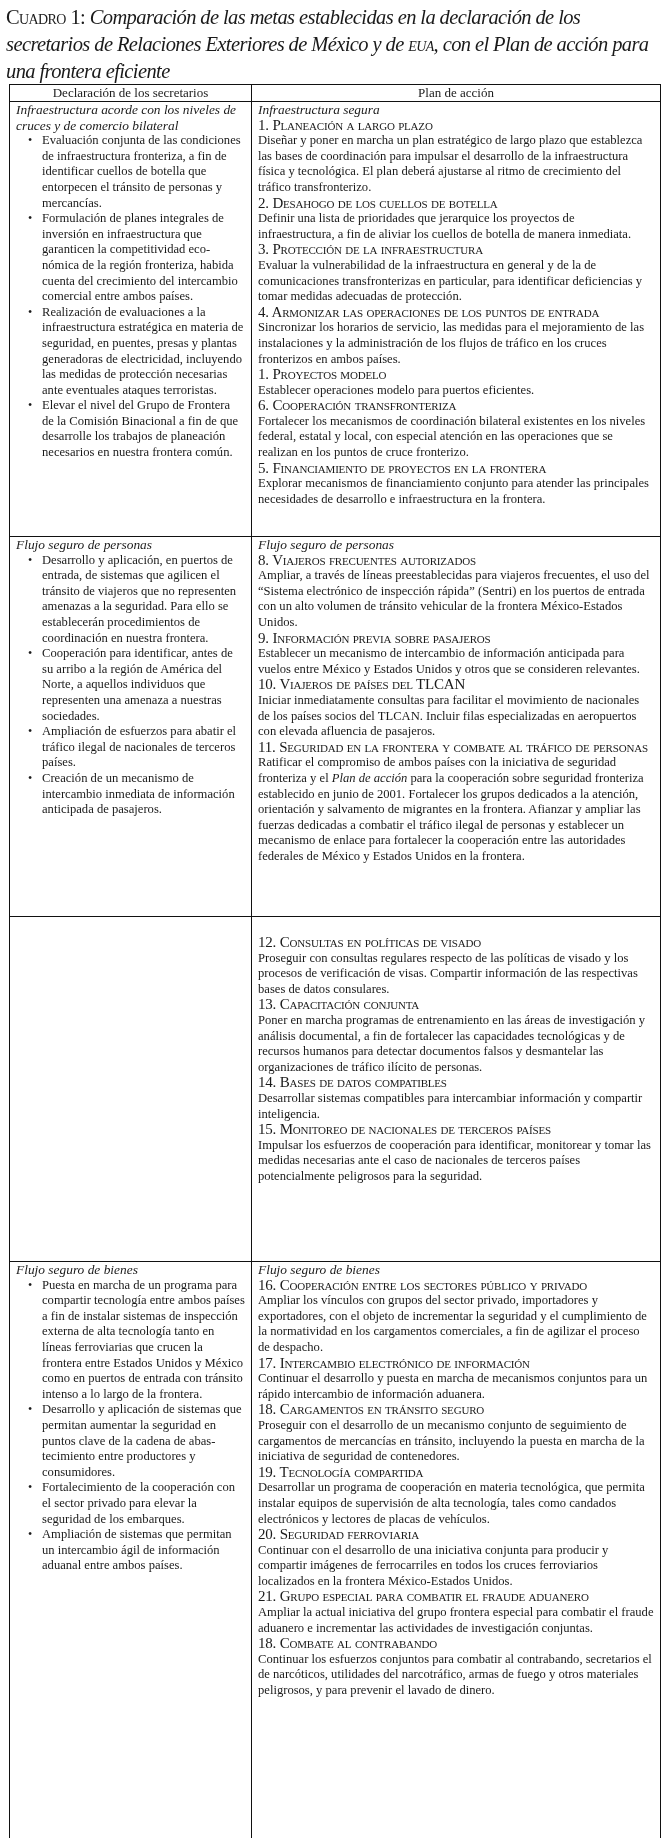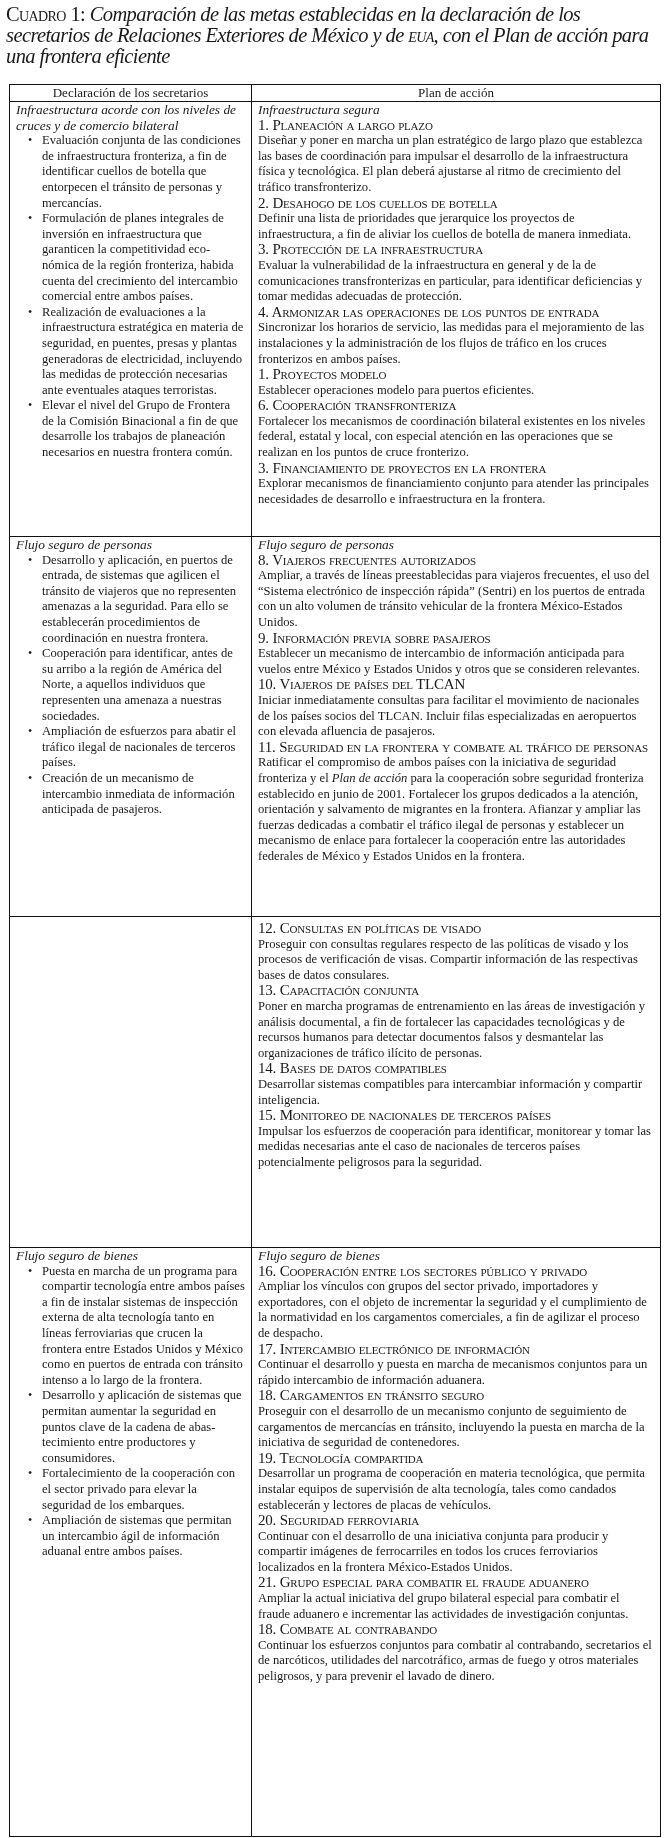"Cuadro 1: Comparación de las" .title { line-height: 21px -> 27px }
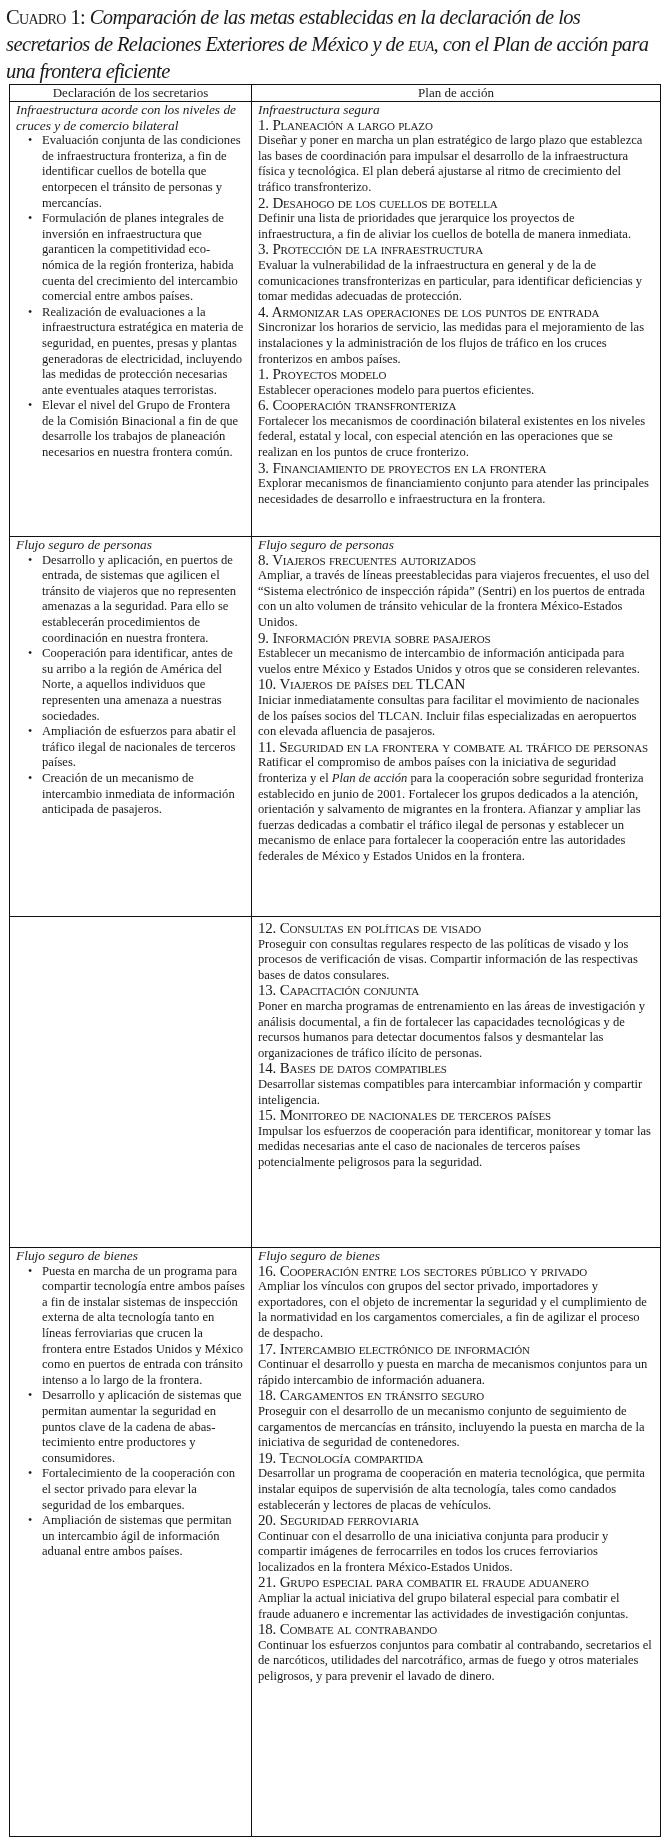"3. Financiamiento de proyectos en" div.item-head { text: 3 -> 5 }
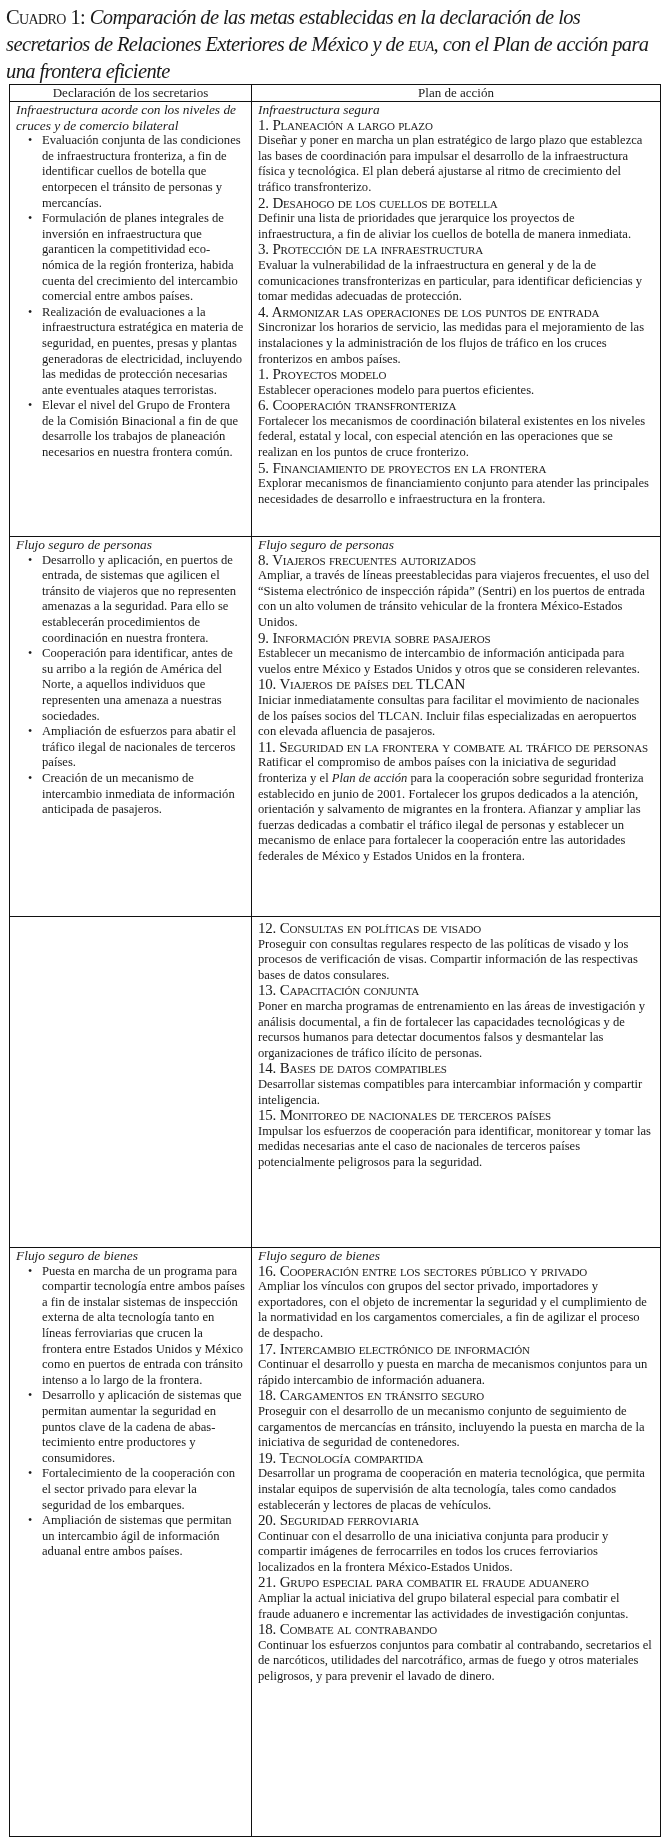"12. Consultas en políticas de" tr.r3 td.c2cell { padding-top: 4px -> 18px }
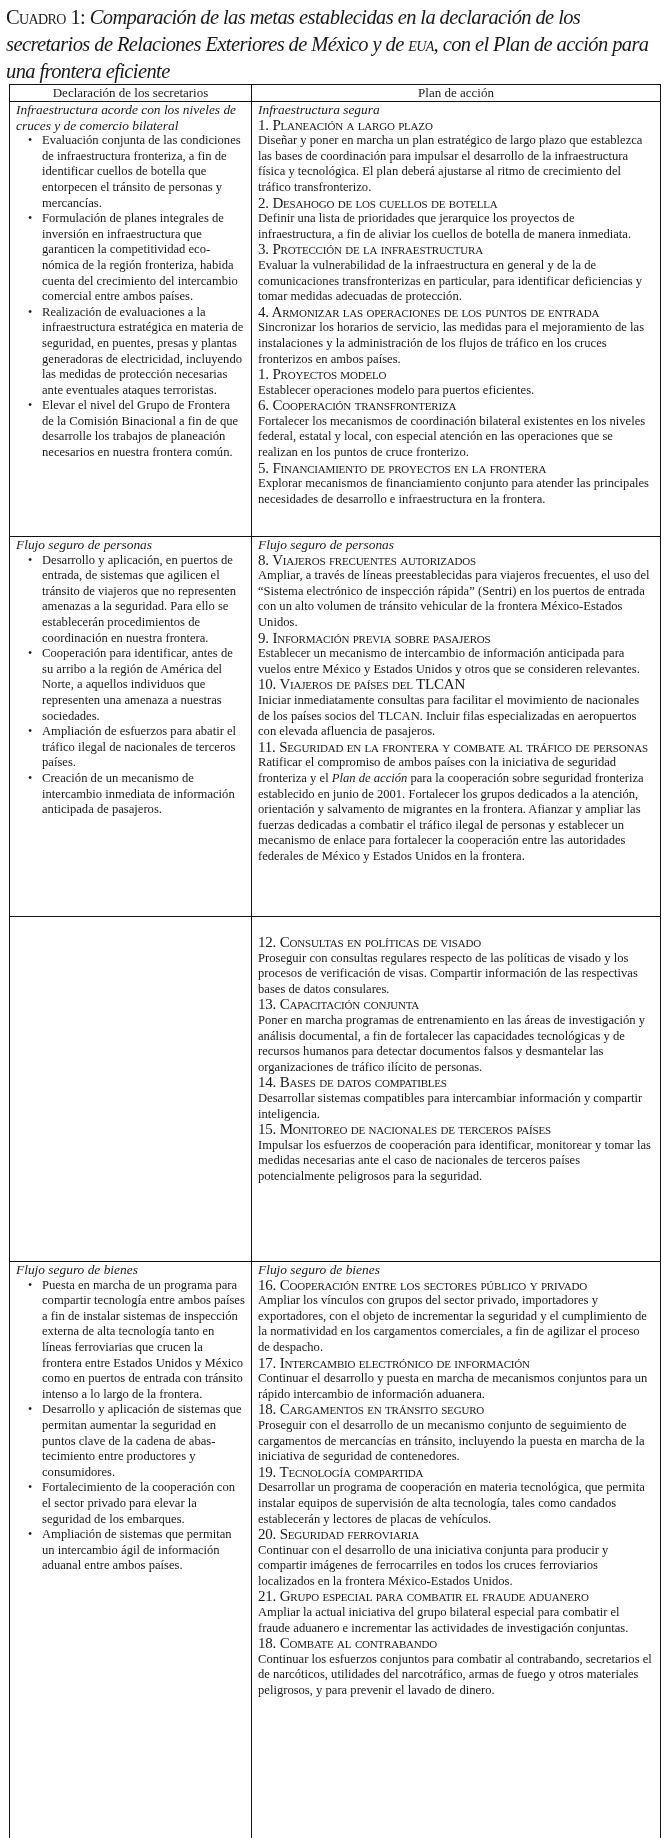"Desarrollar un programa de cooperación" div.item-text { text: establecerán -> electrónicos }
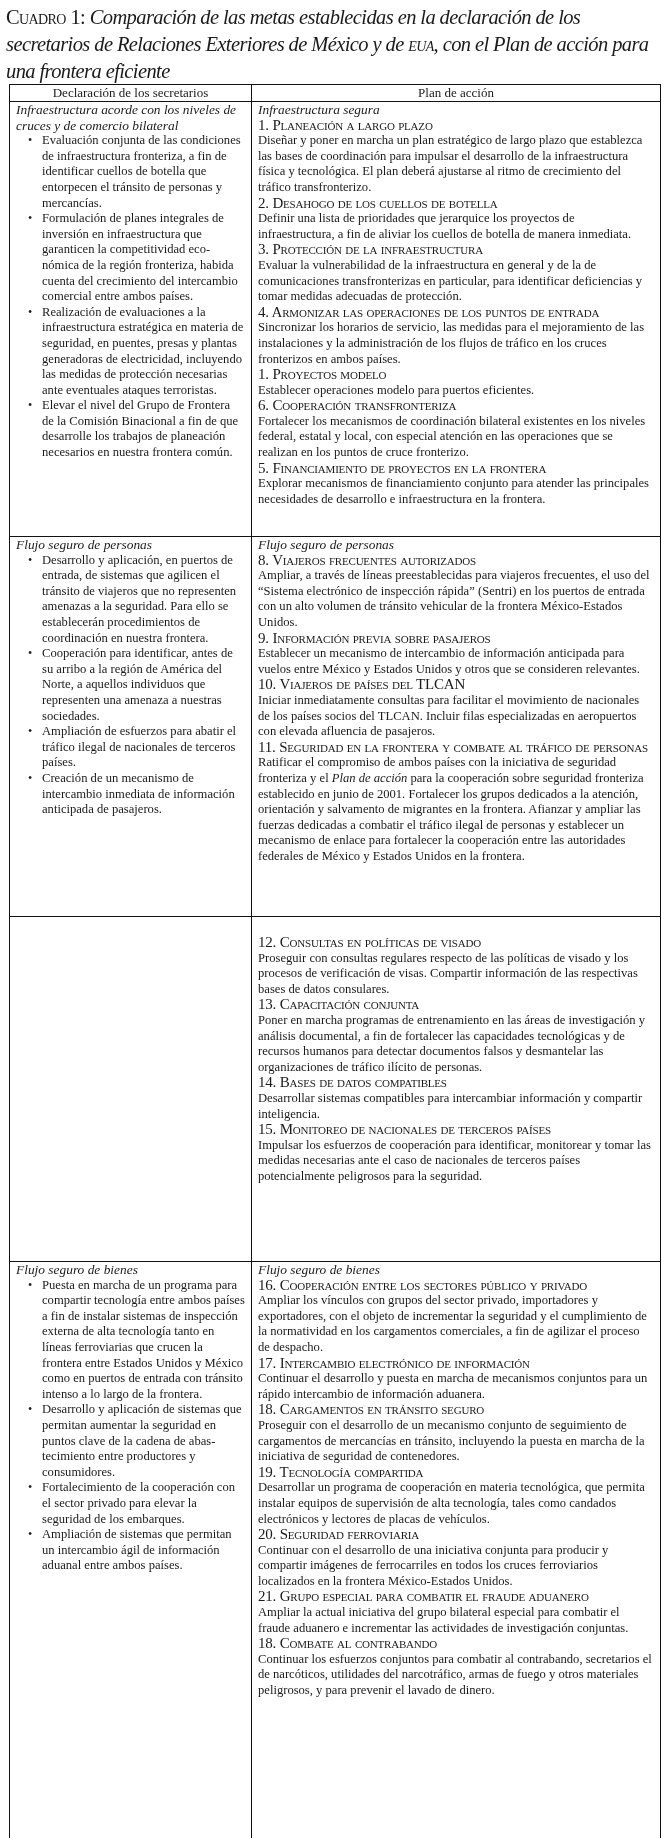"Ampliar la actual iniciativa del" div.item-text { text: bilateral -> frontera }
